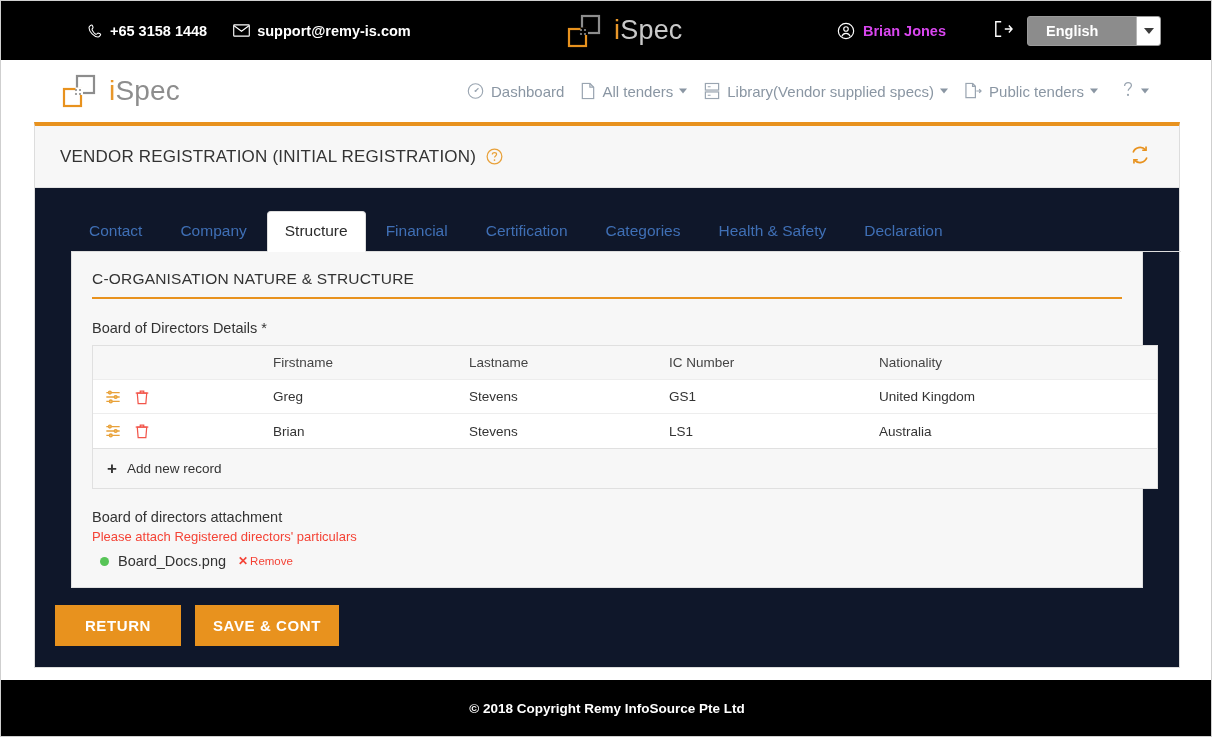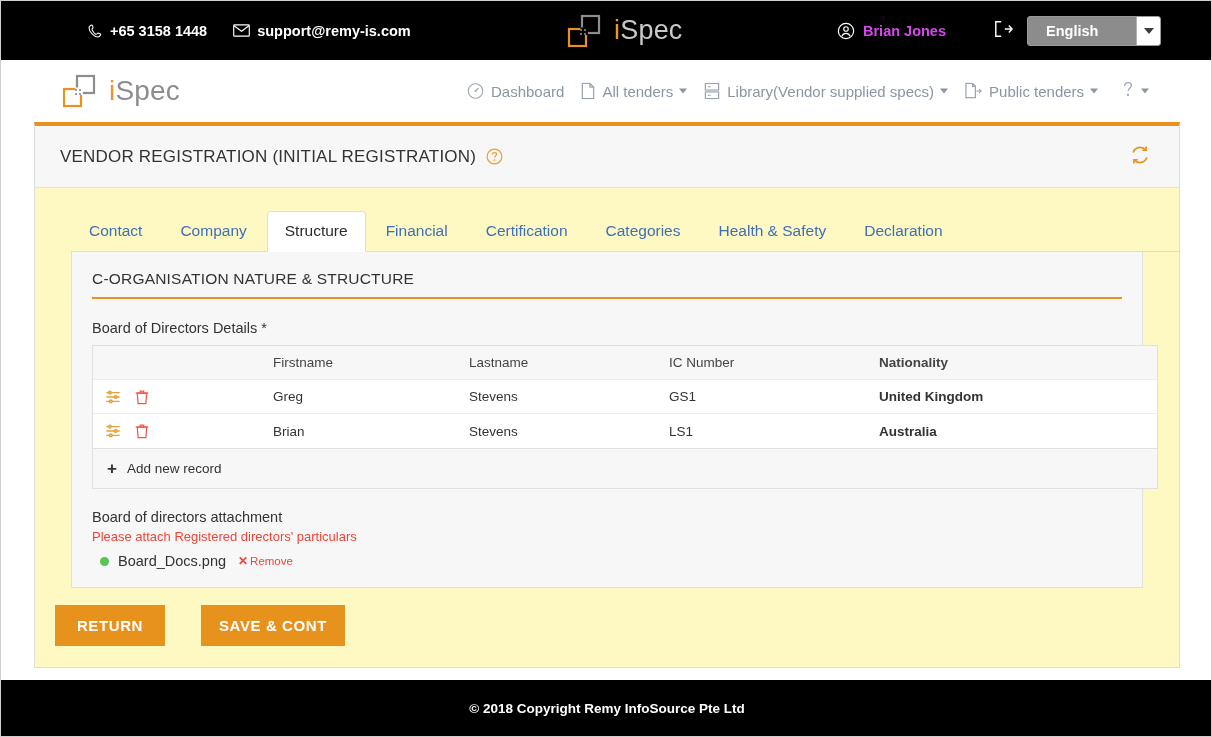"VENDOR REGISTRATION (INITIAL" .card { background: #fef9c3 -> #0f172a }
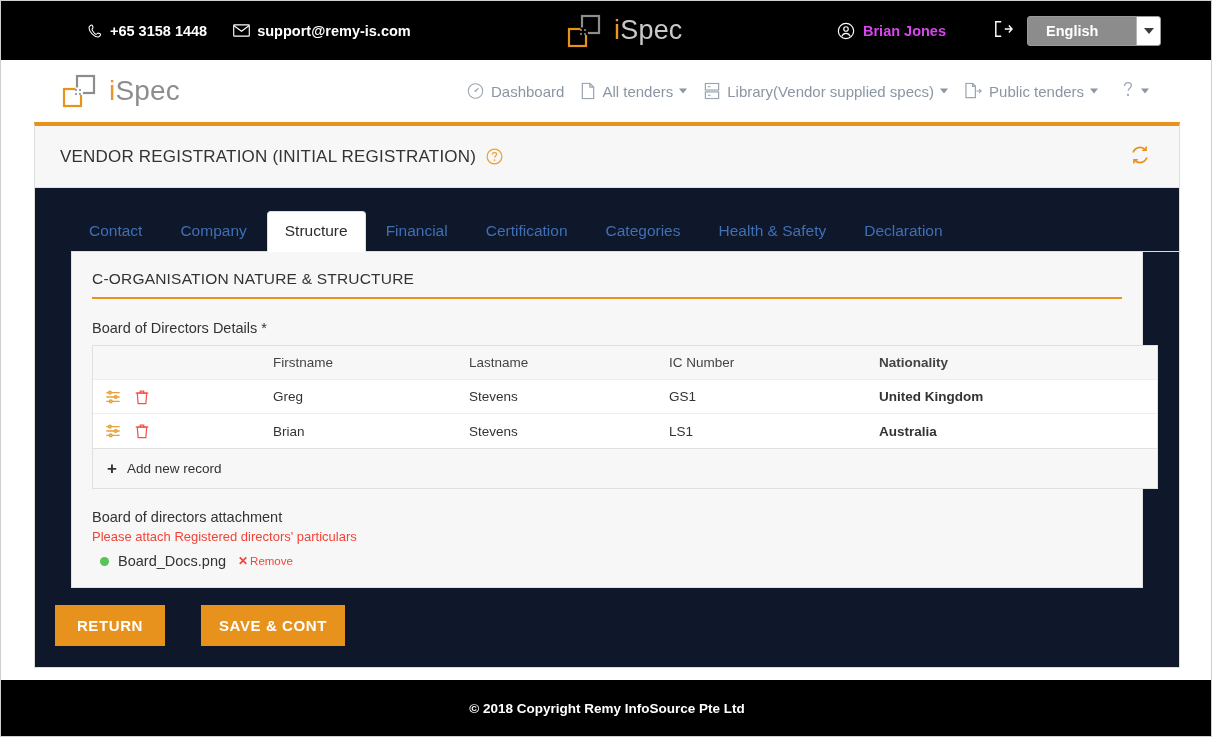"Nationality" .c-nat { font-weight: bold -> none }
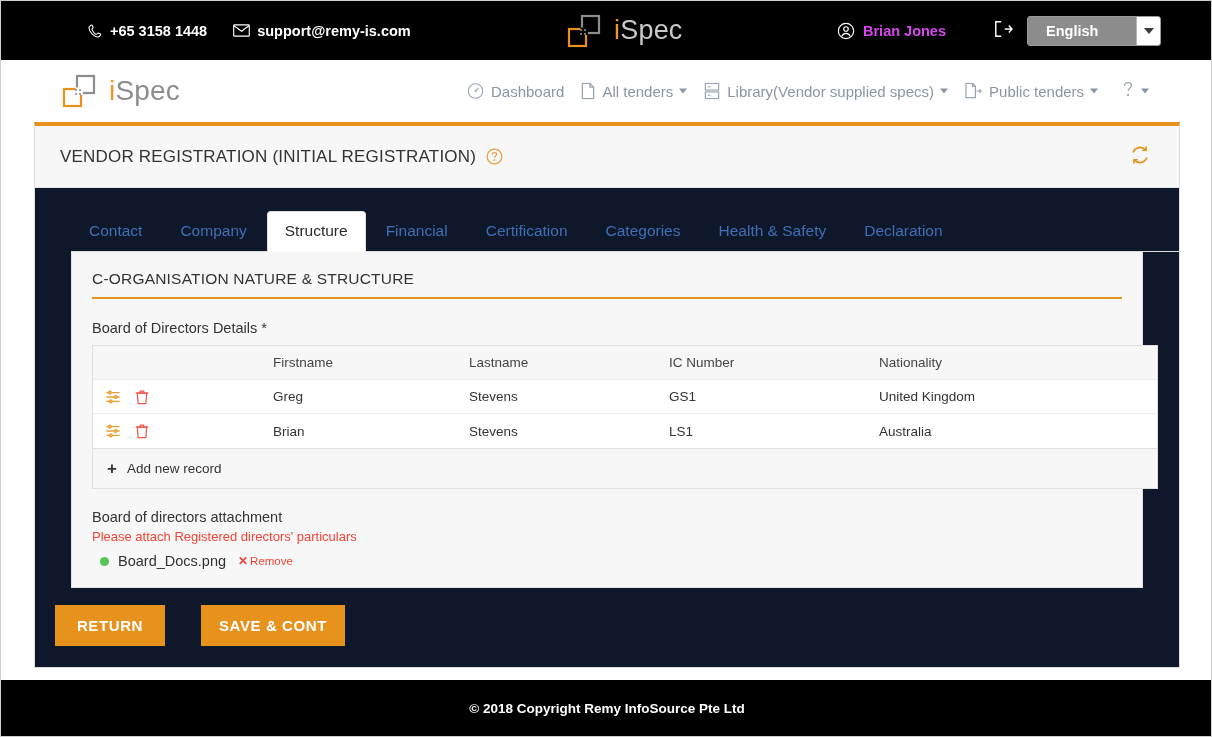"RETURN" .btn-return { margin-right: 36px -> 14px; width: 110px -> 126px }
